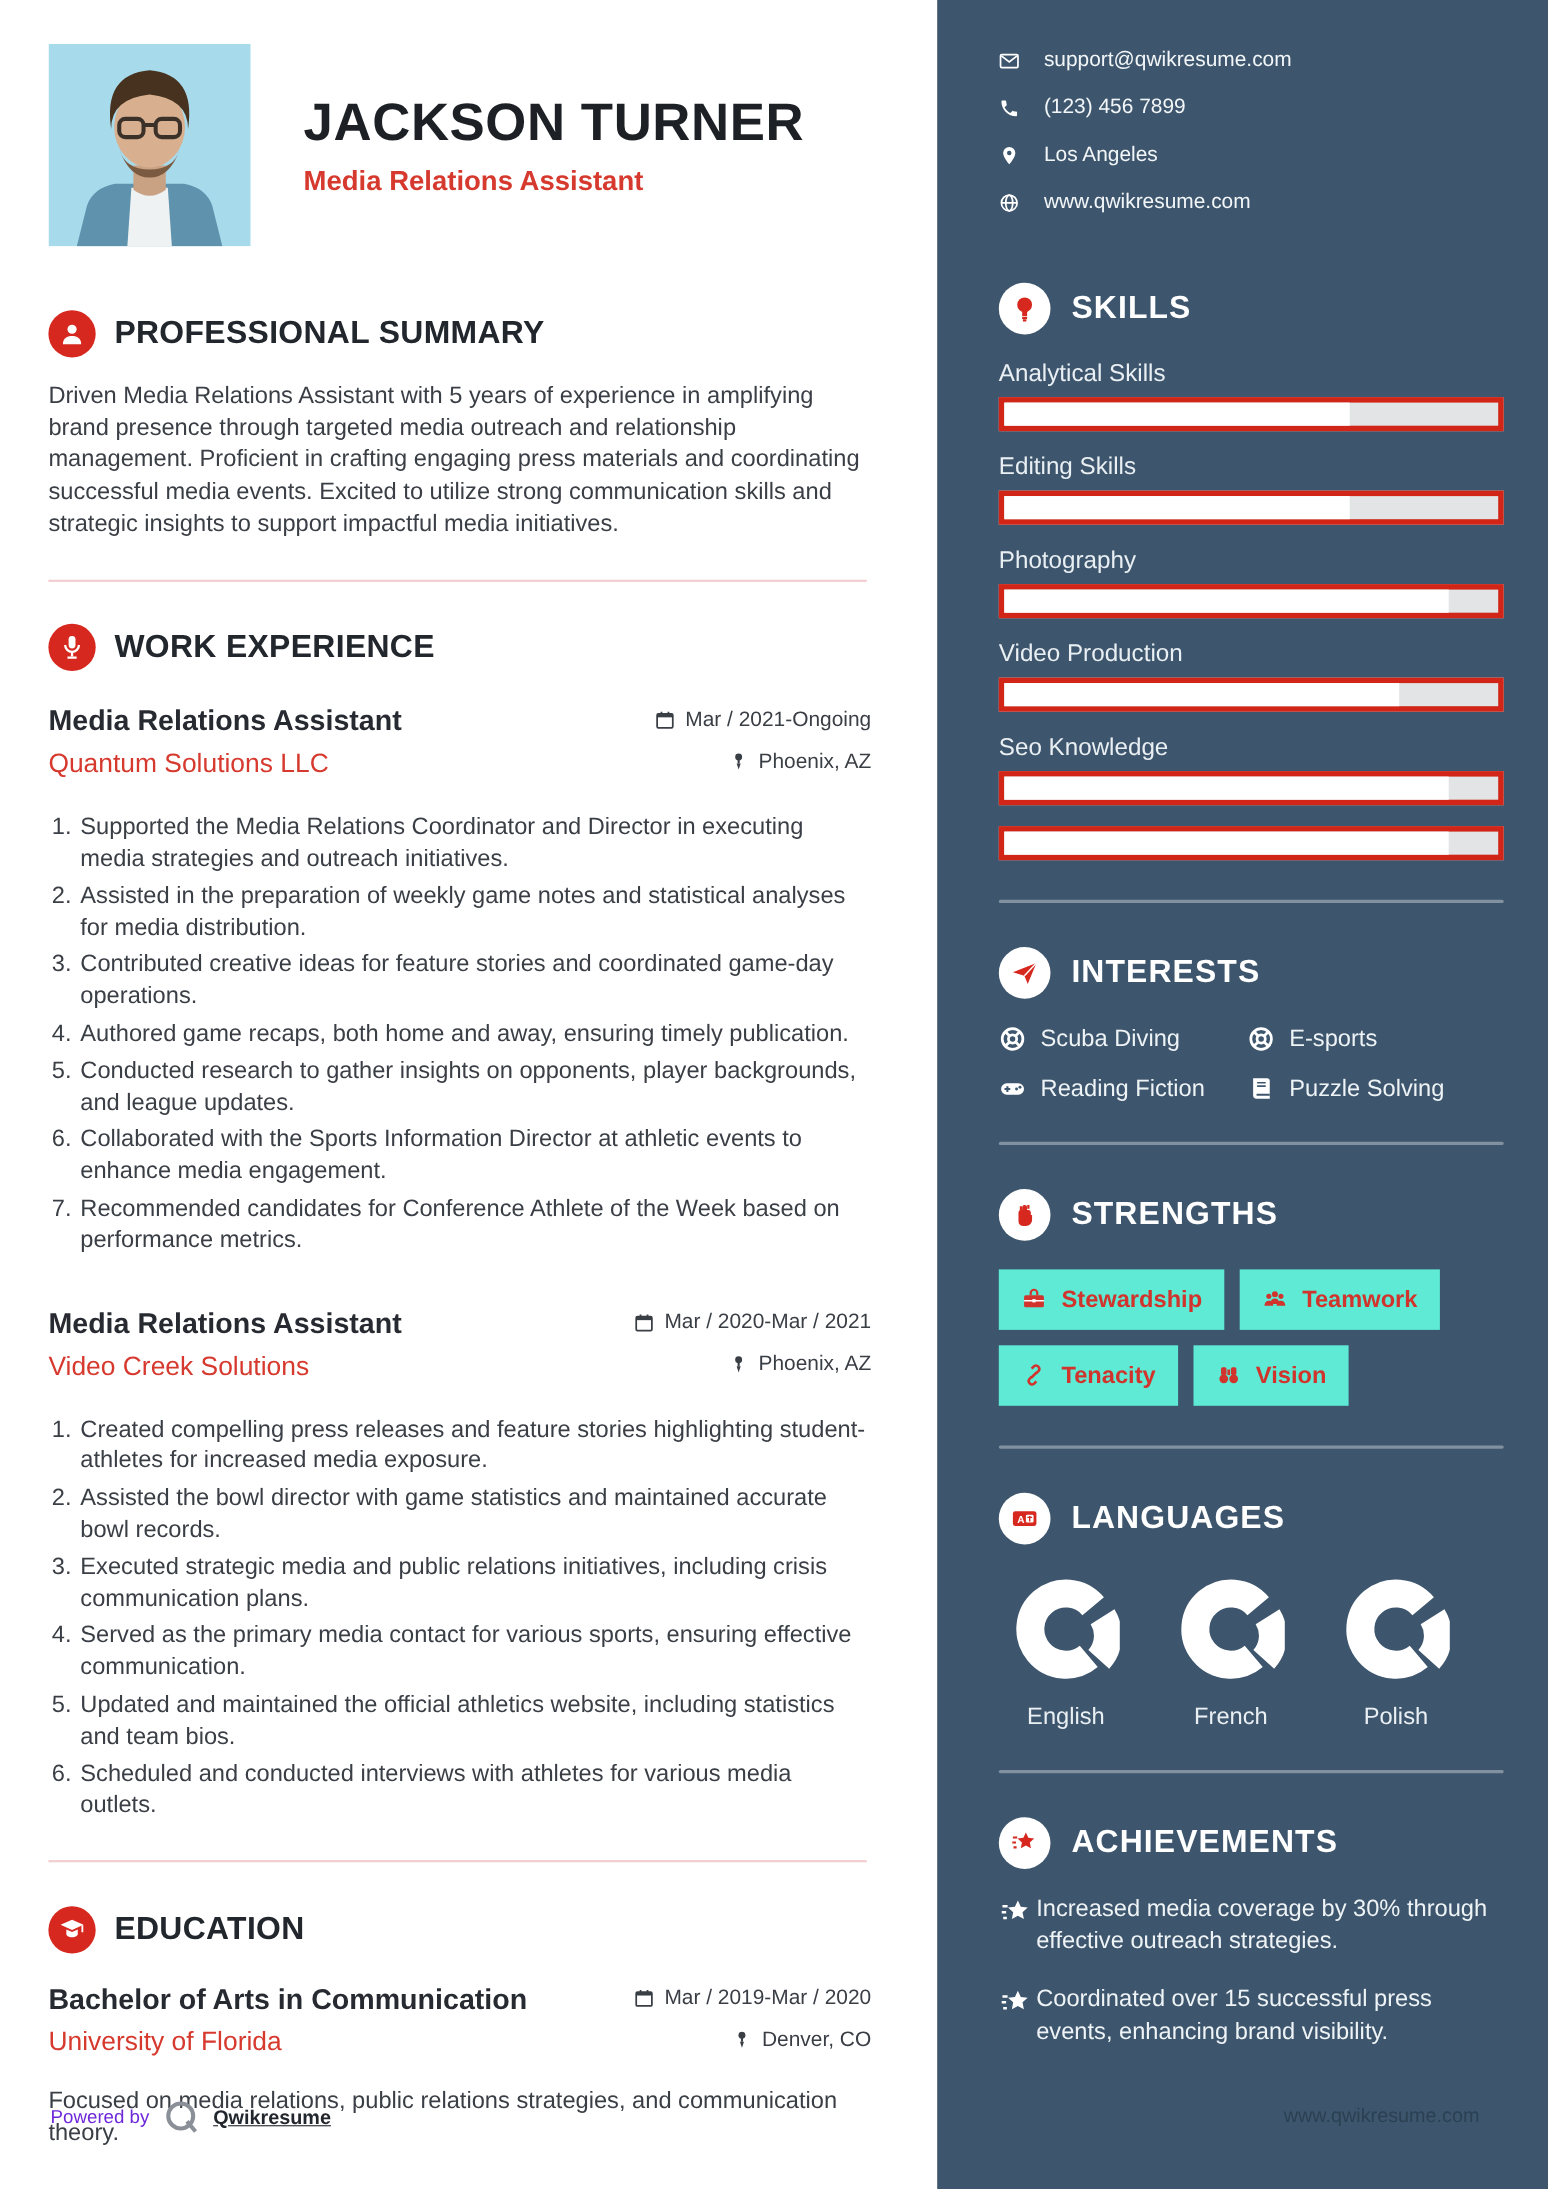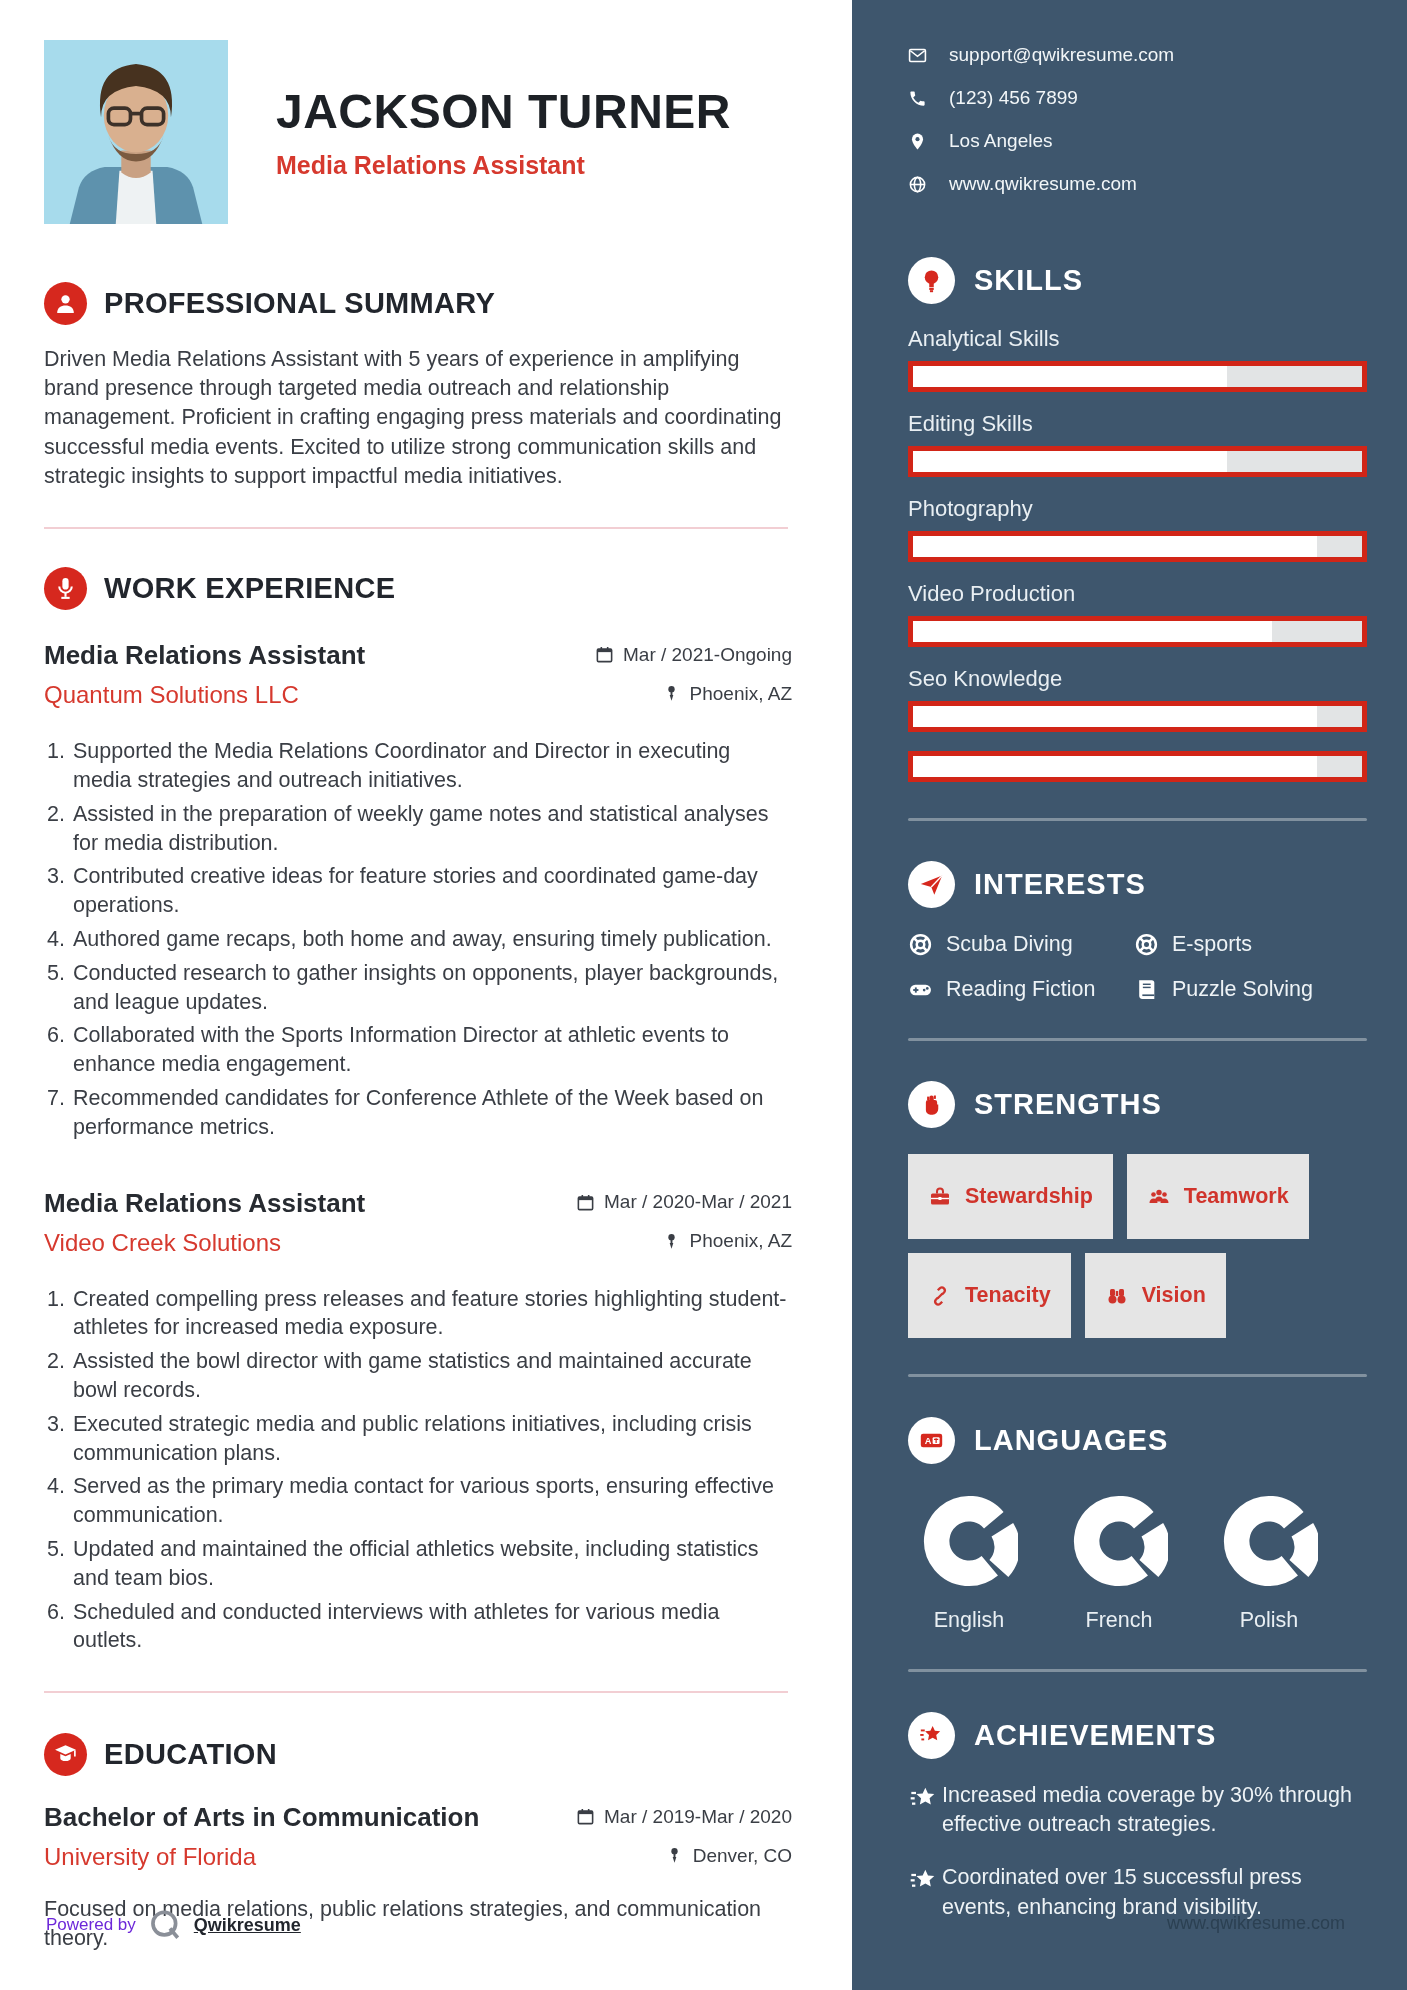"Stewardship" .badge { align-items: center -> none; background: #e5e5e5 -> #5eead4; padding: 30px 20px -> 15px 20px }
